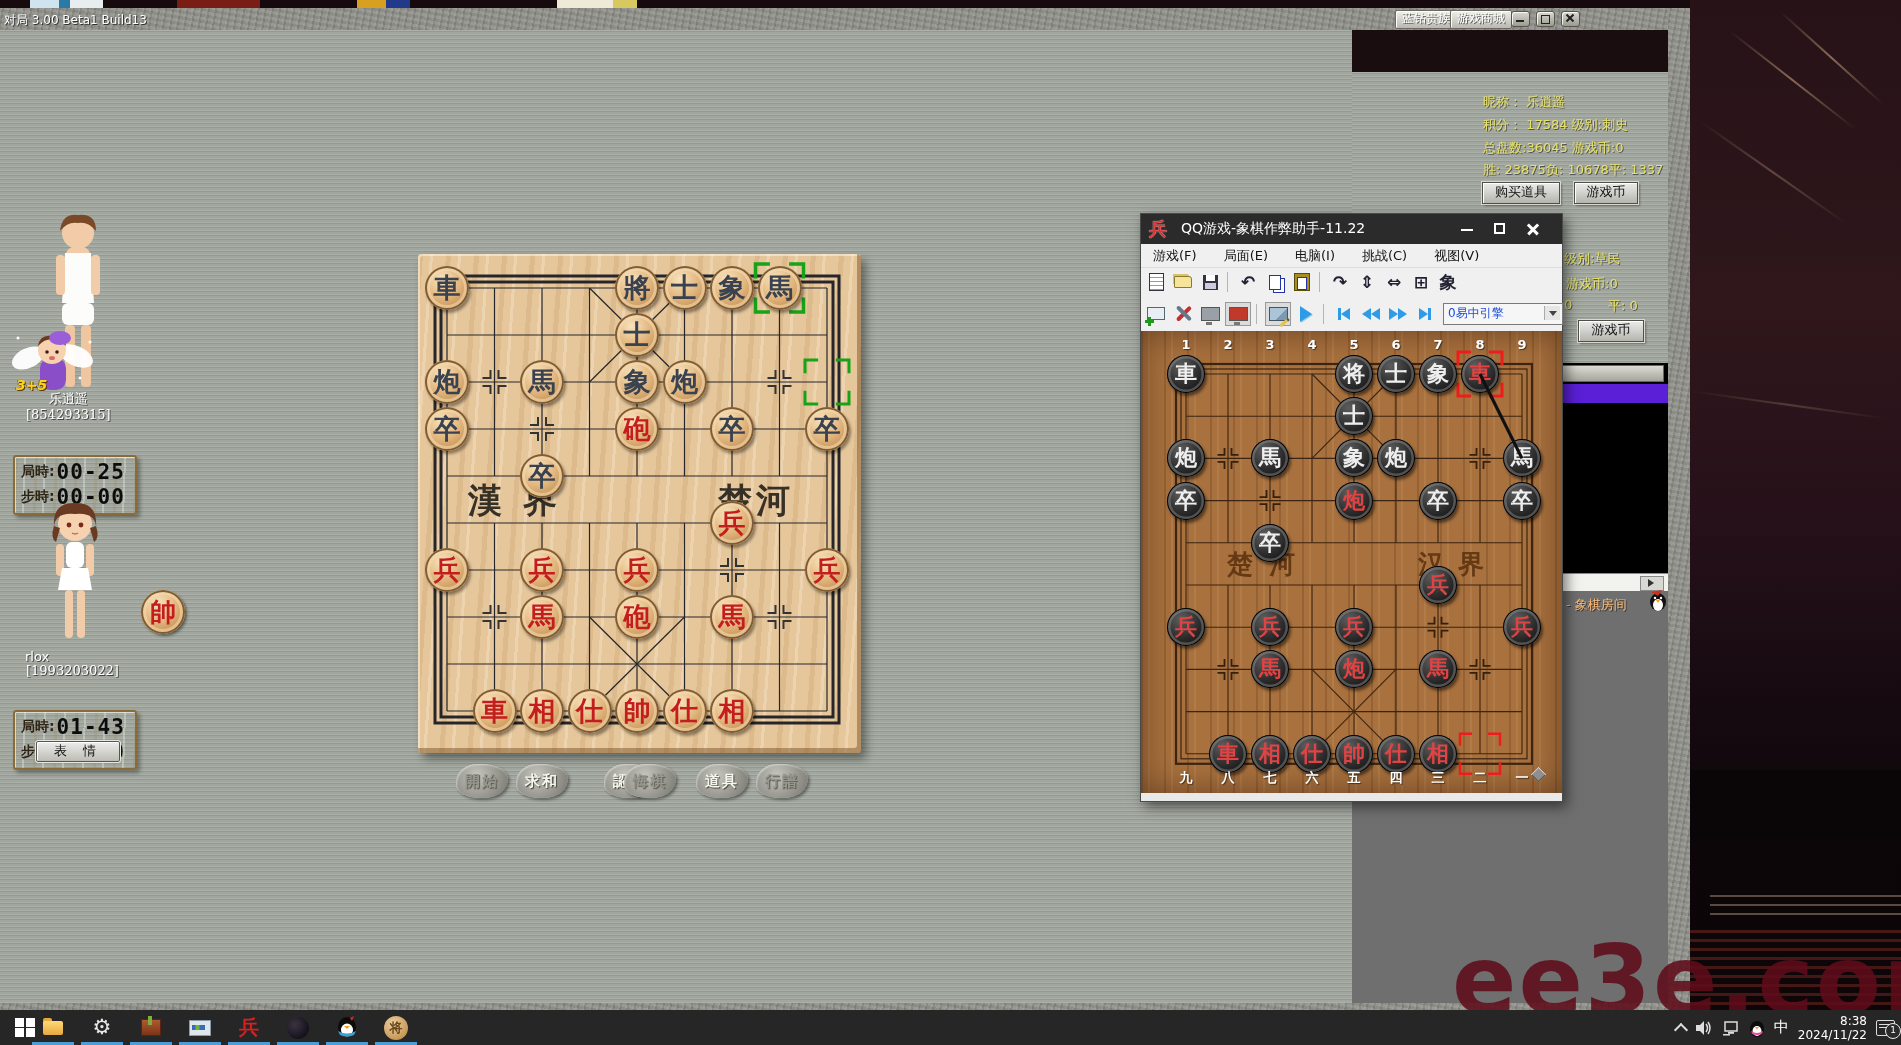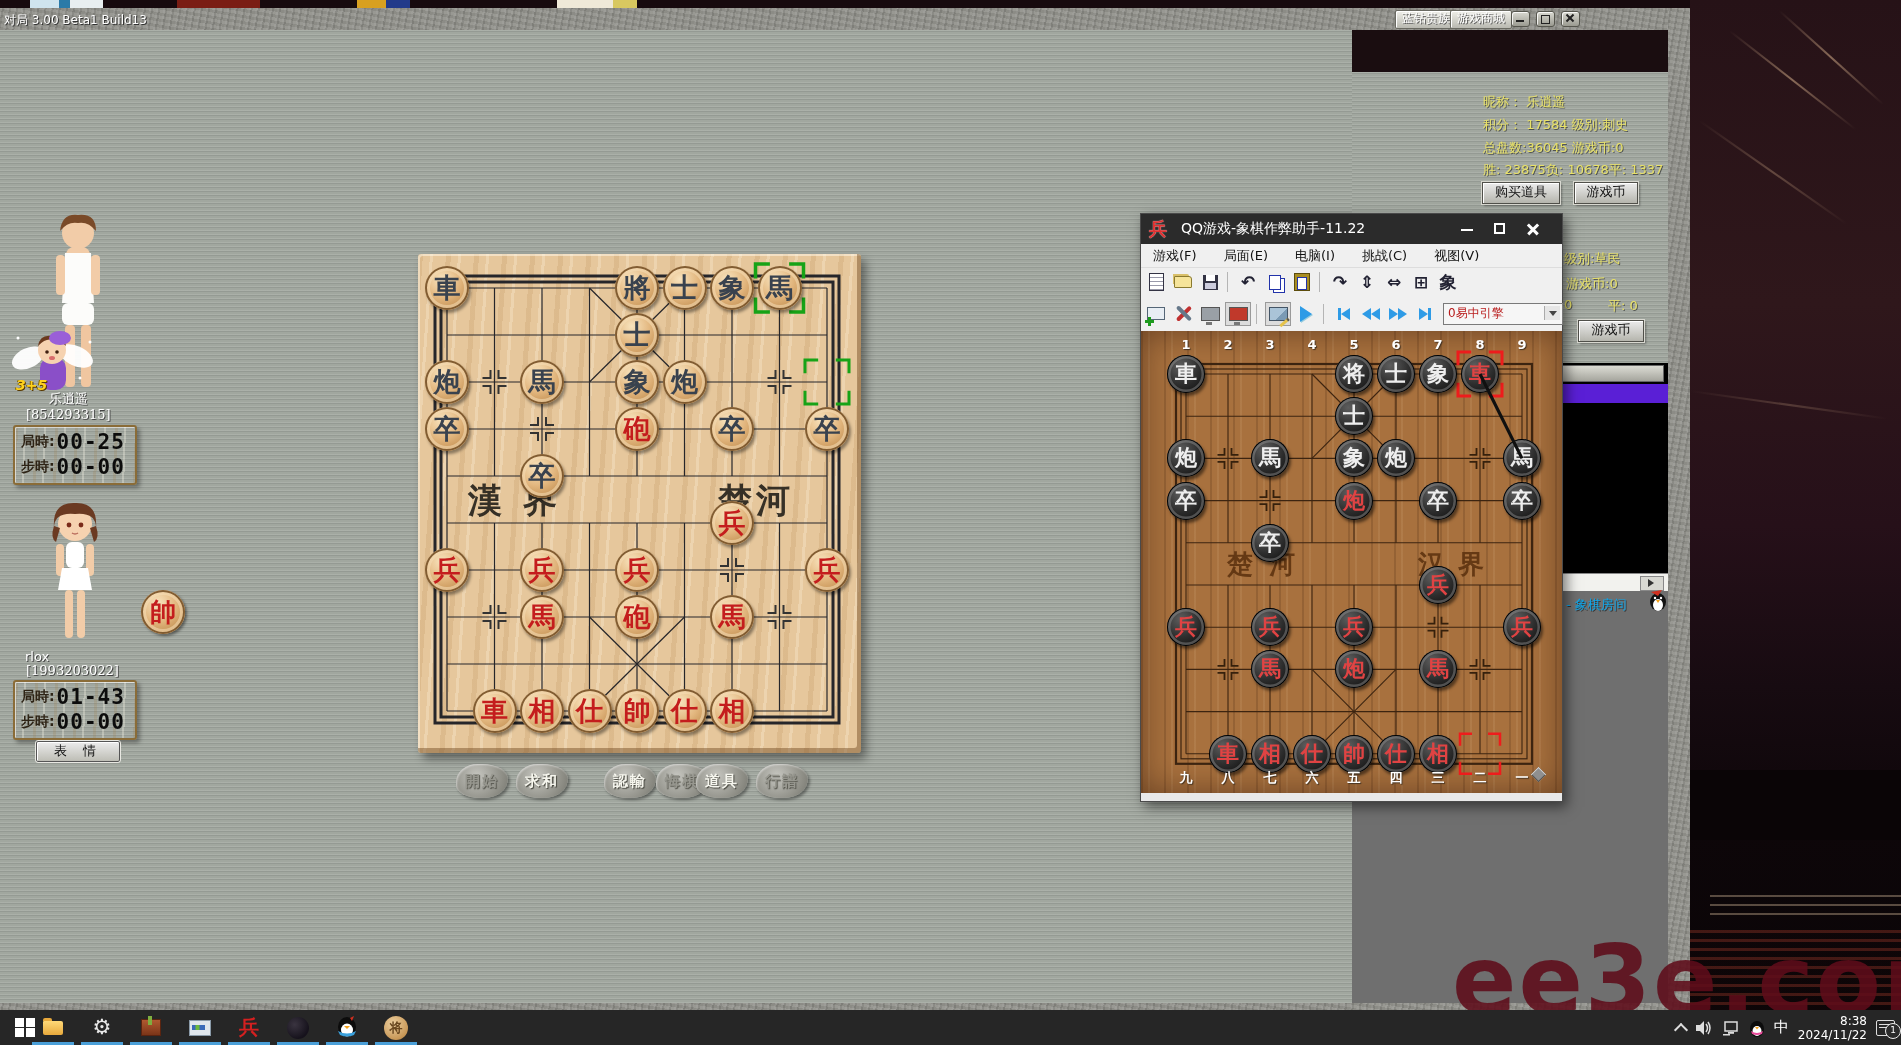"0易中引擎" #hw-combo-text { color: #b91c1c -> #1d4ed8 }
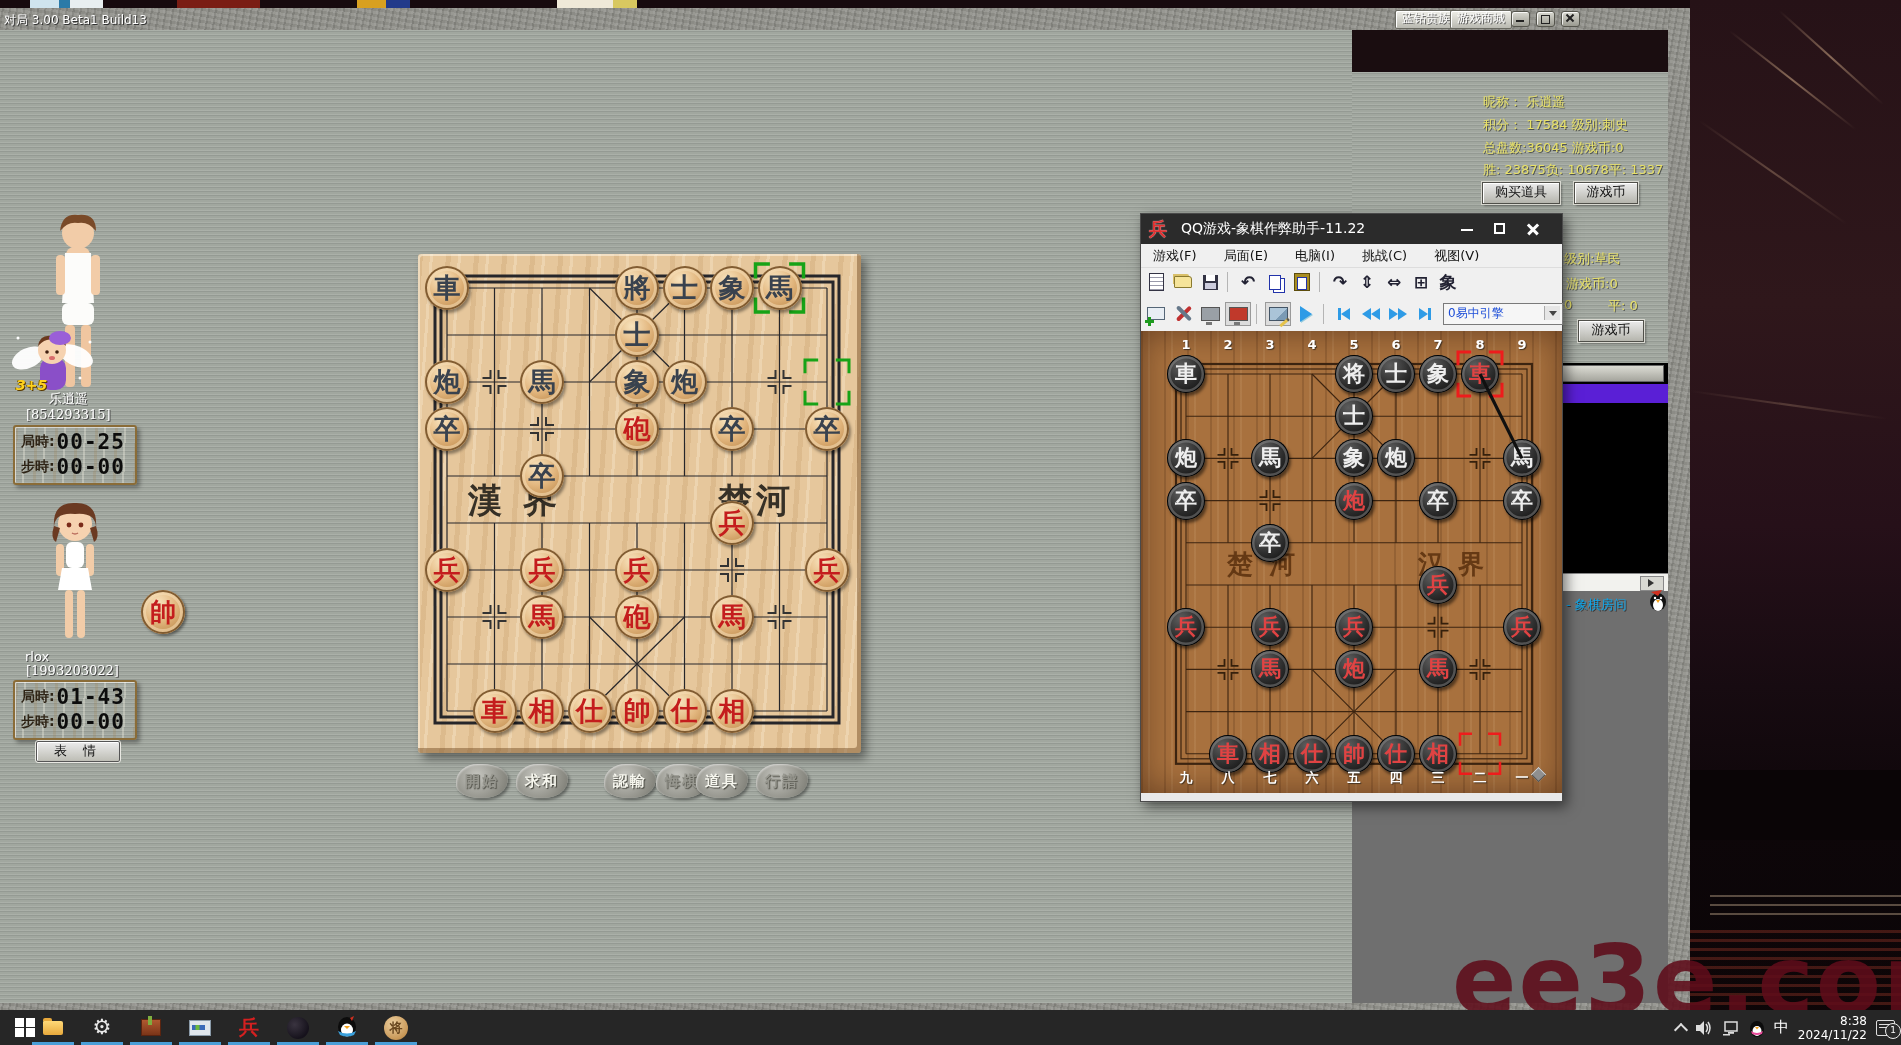"局時:" .timerbox { margin-top: none -> 30px }
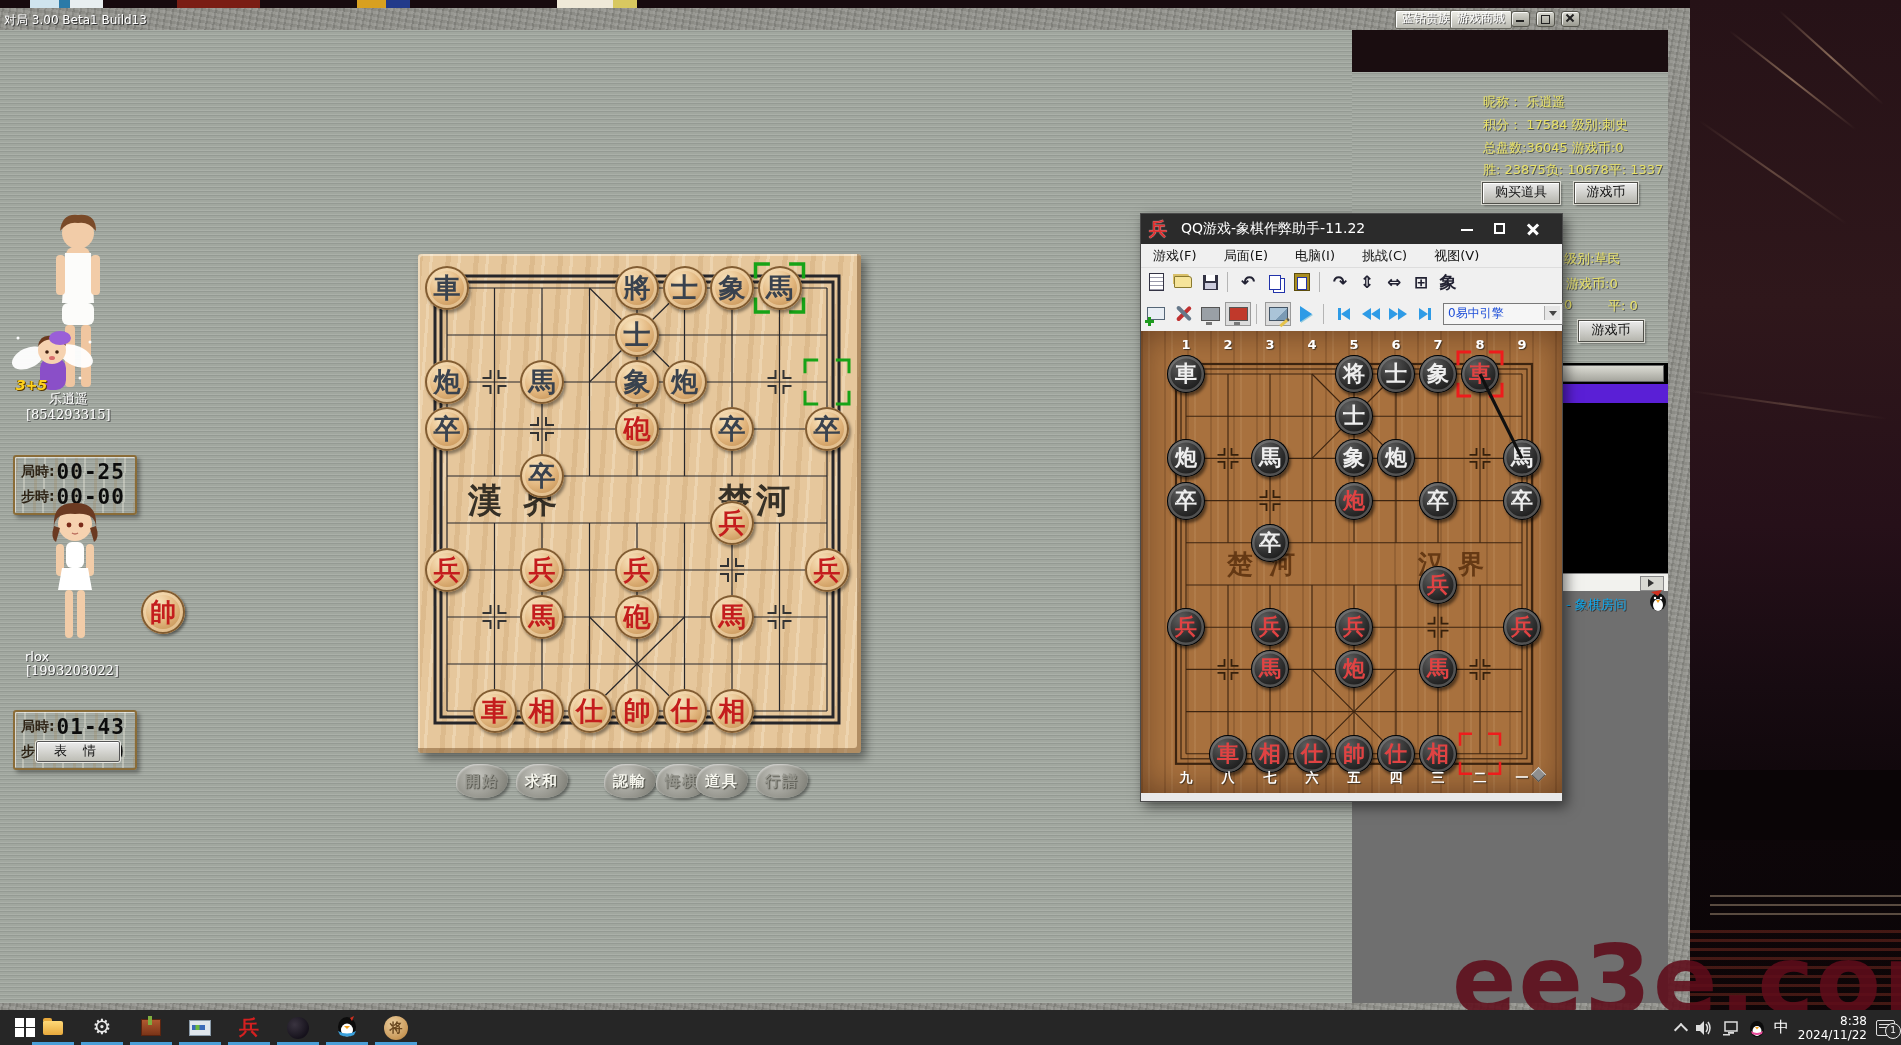"- 象棋房间" #room-line { color: #0ea5e9 -> #fdba74 }
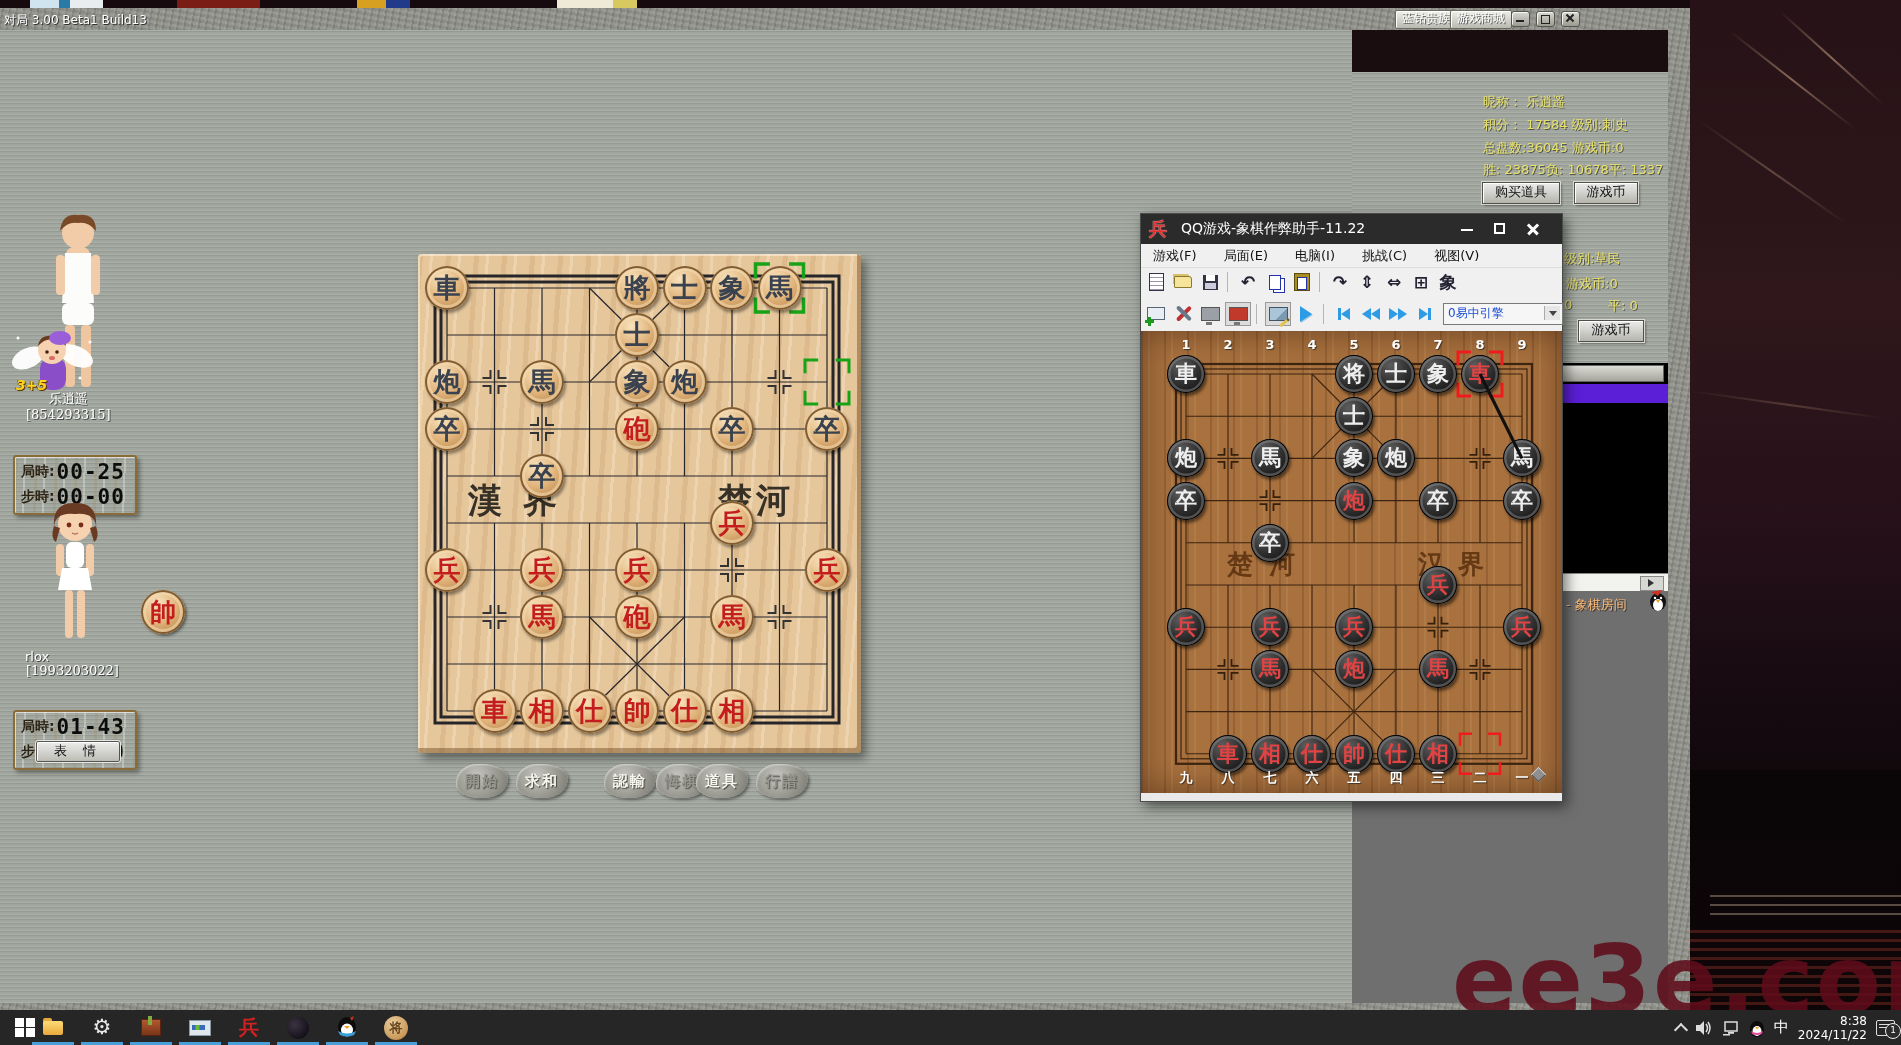"悔棋" div.blob { left: 656px -> 624px }
